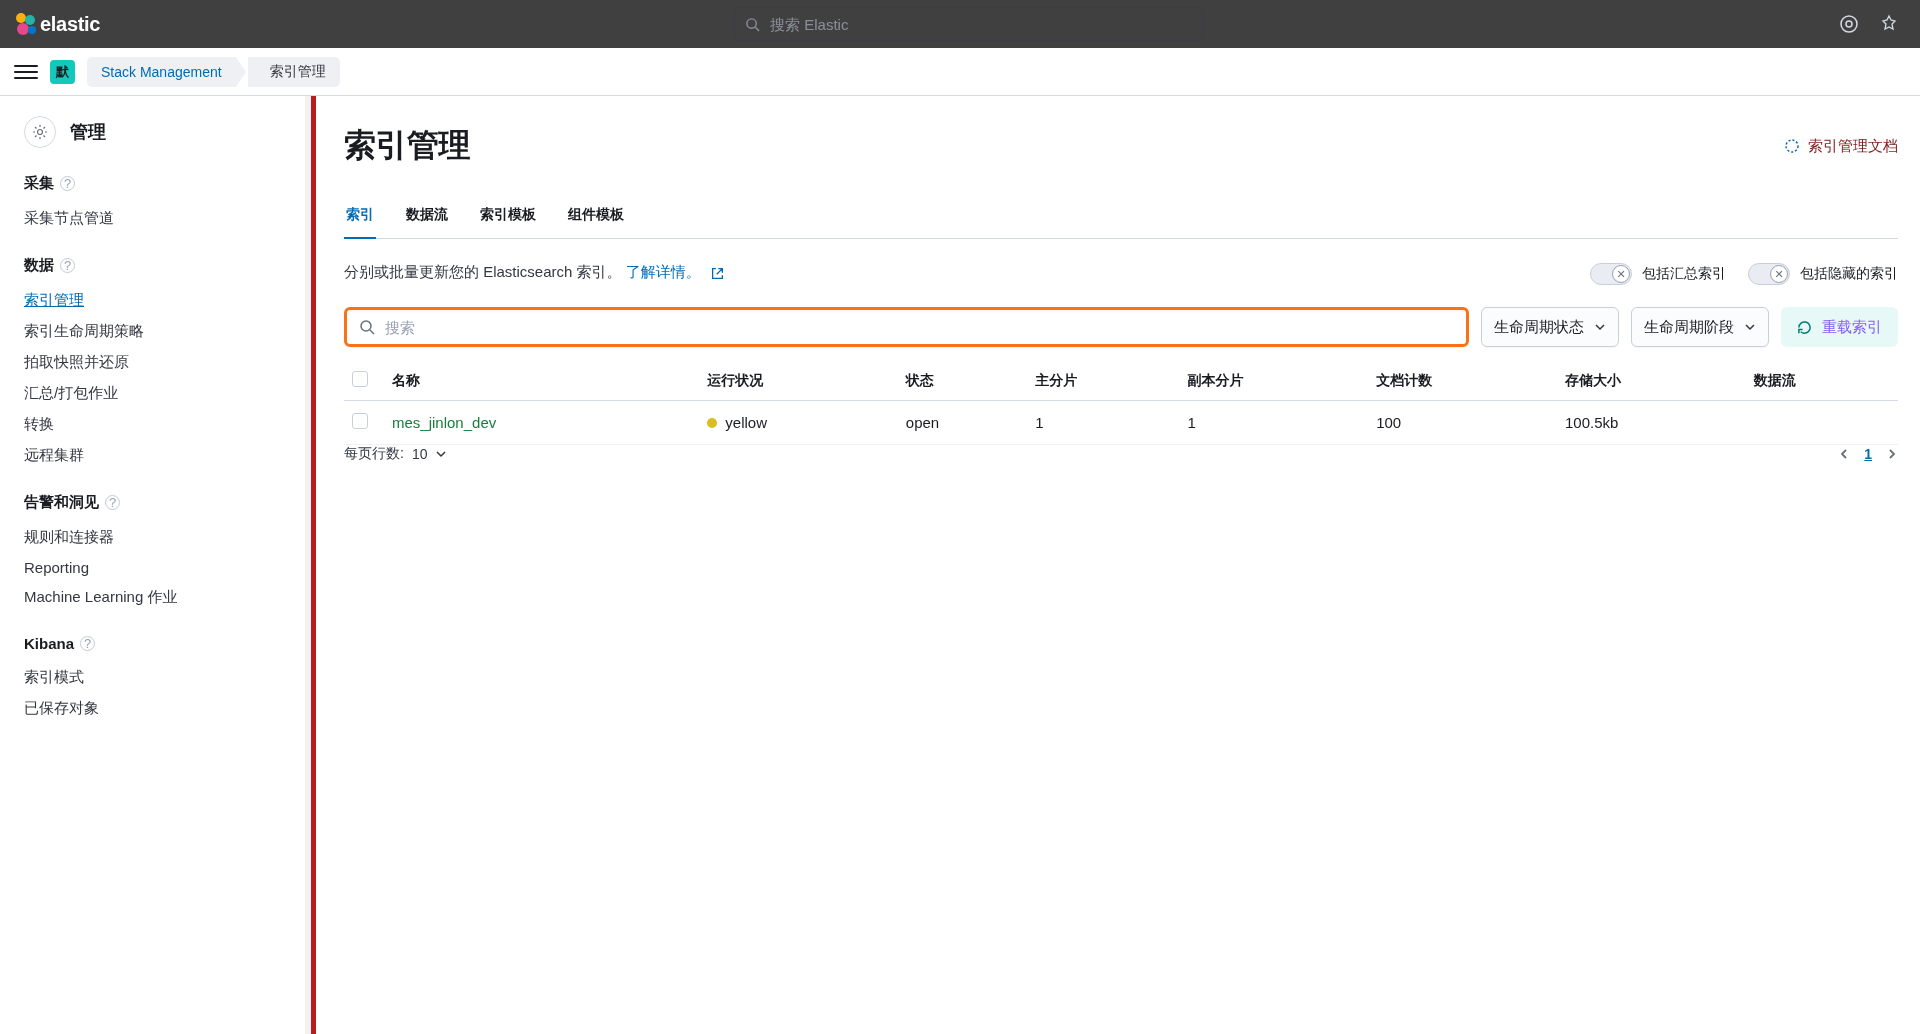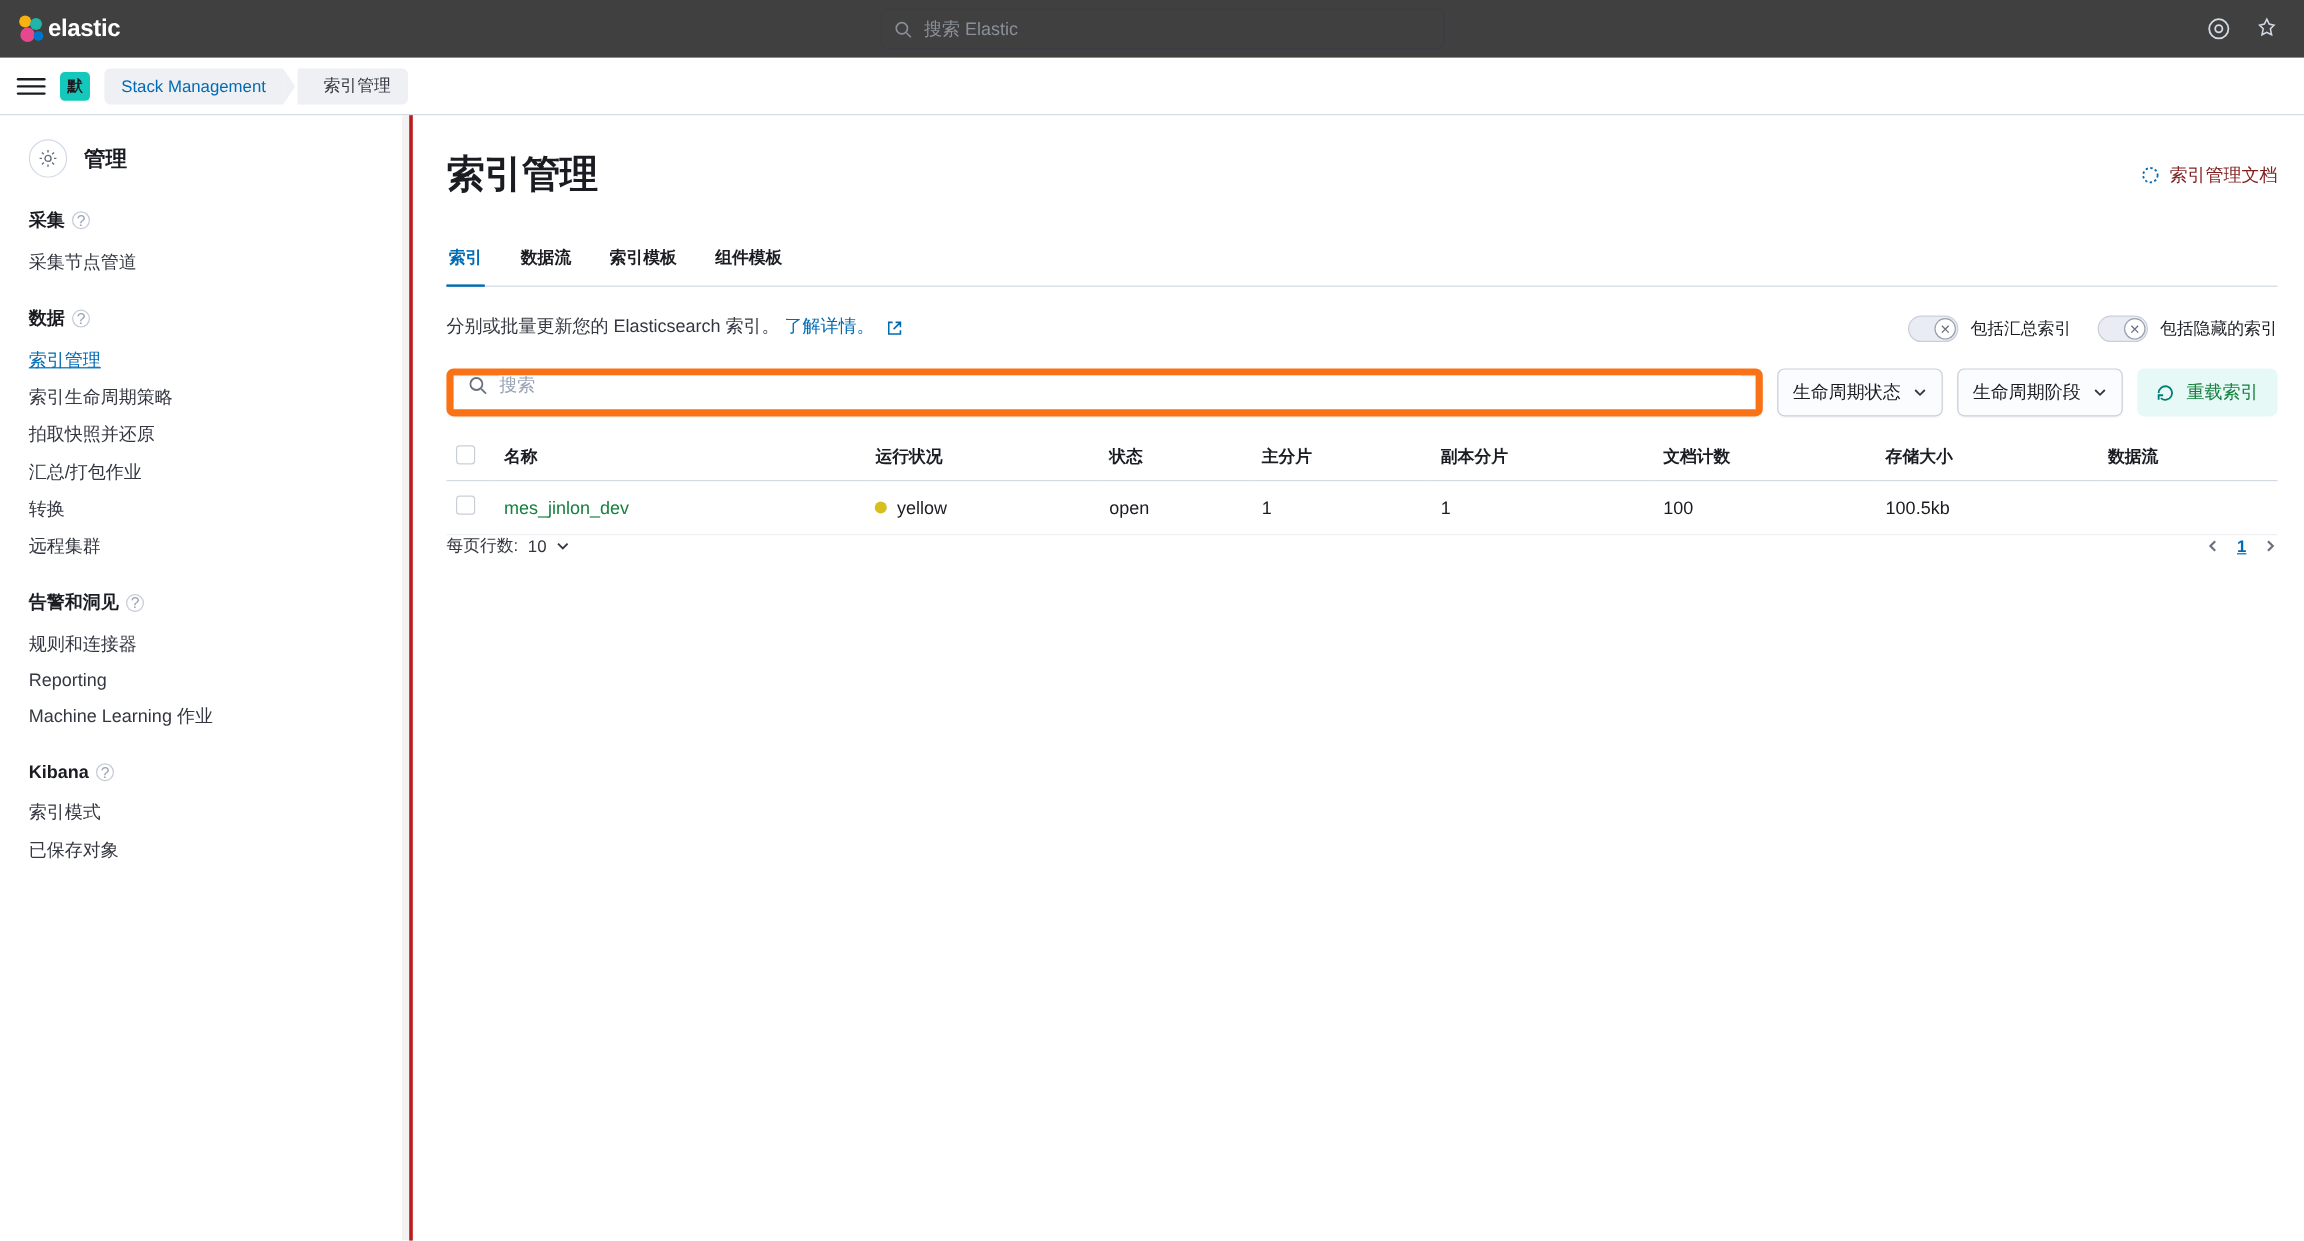"管理" .sidebar { border-right: 3px solid #b91c1c -> 5px solid #b91c1c; width: 344px -> 316px }
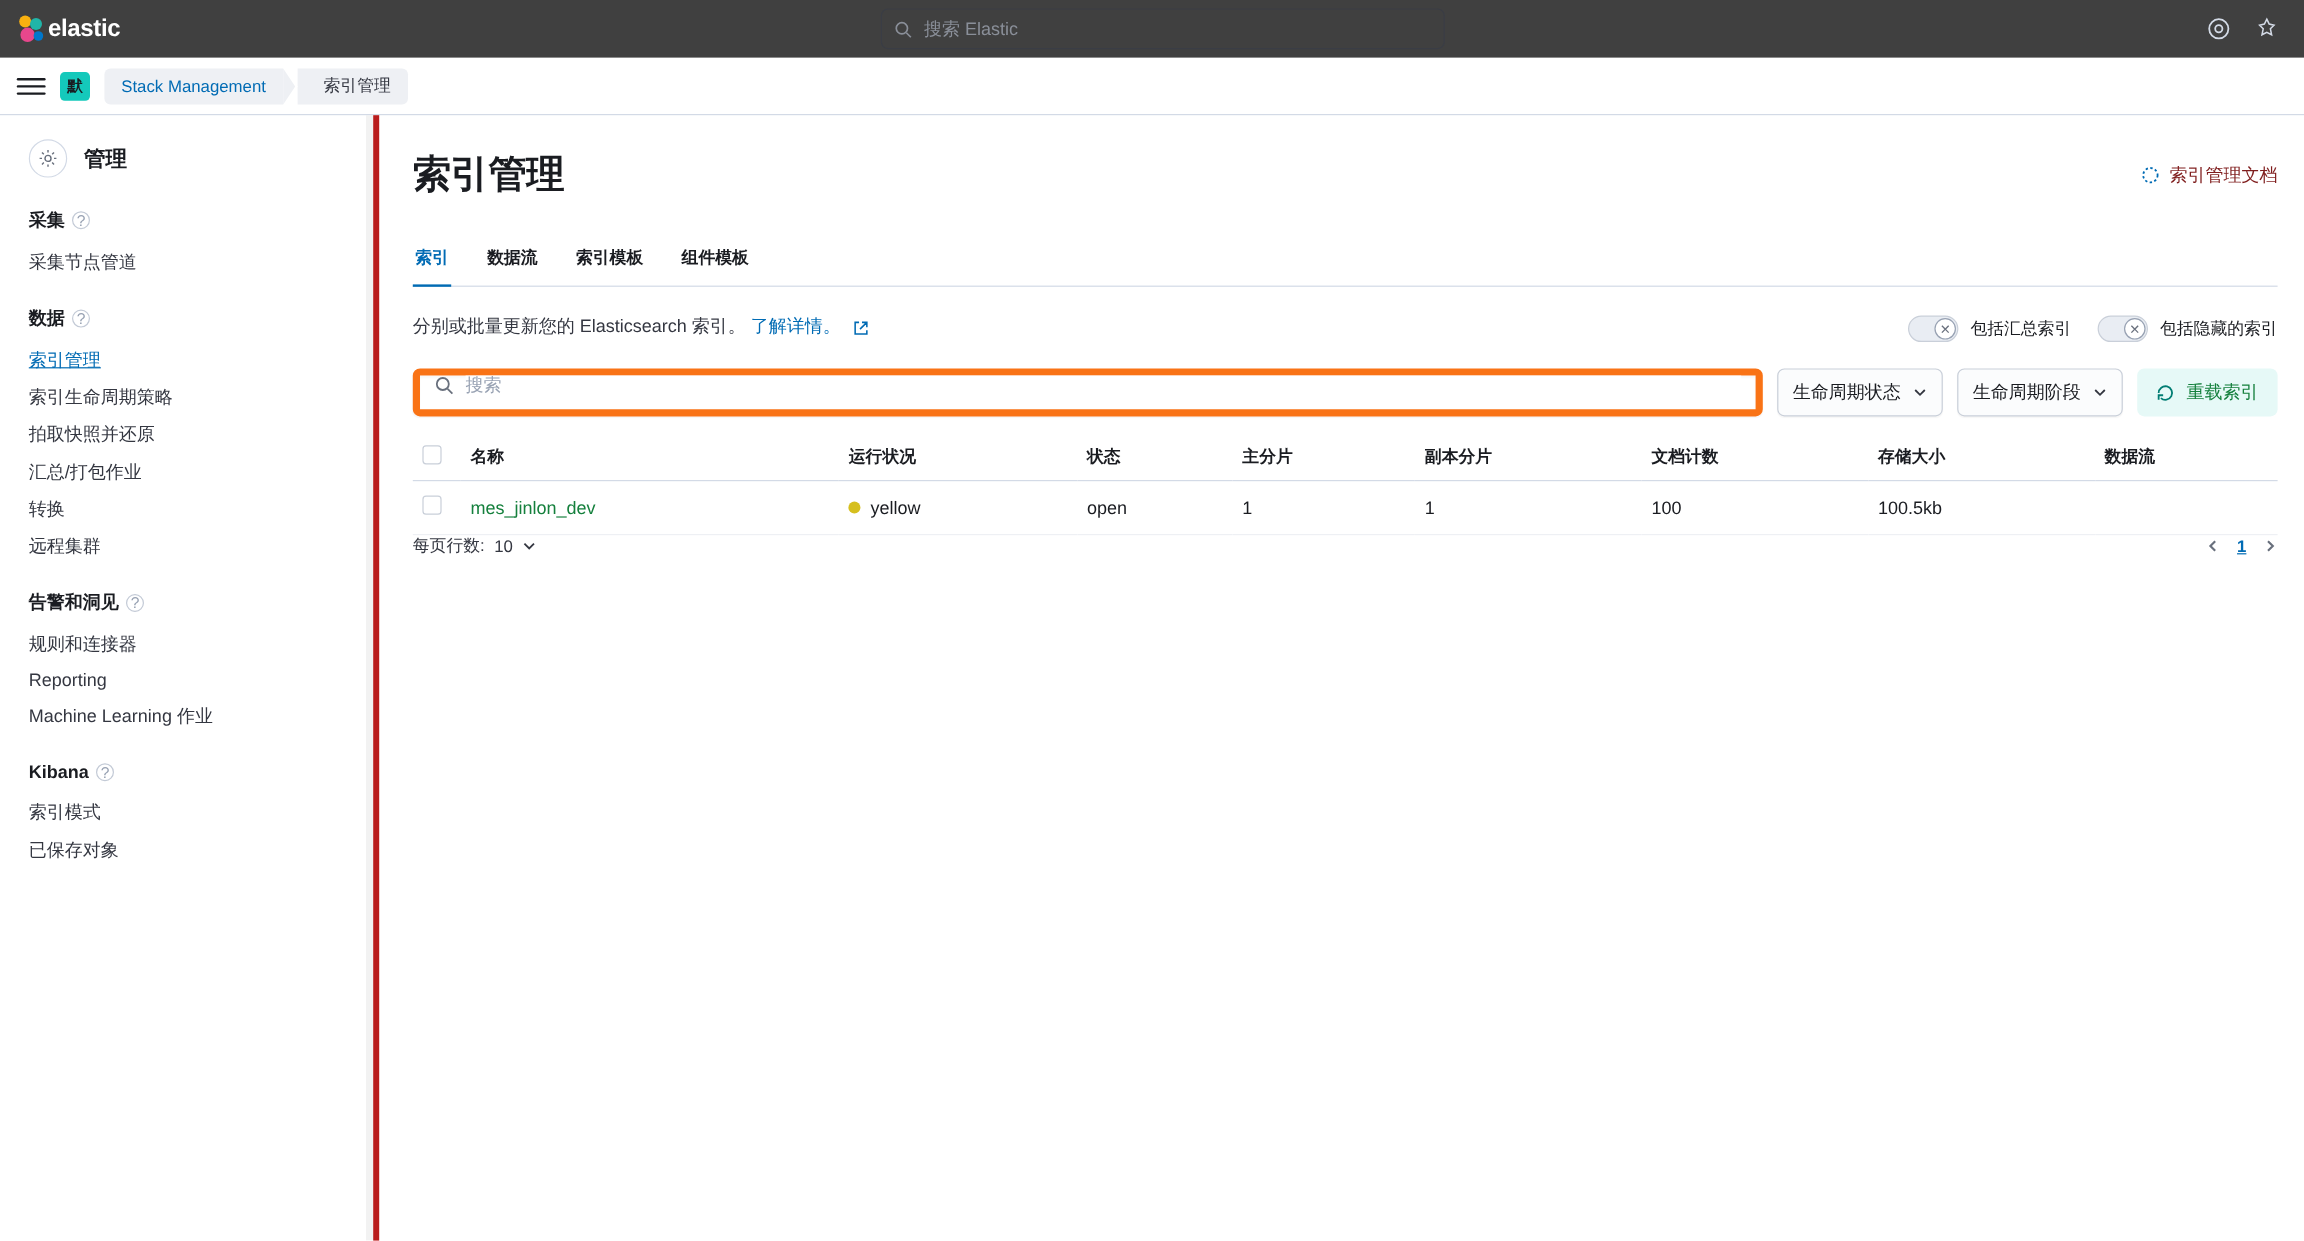"搜索" .search-field { align-items: flex-start -> center; border: 6px solid #f97316 -> 3px solid #f97316 }
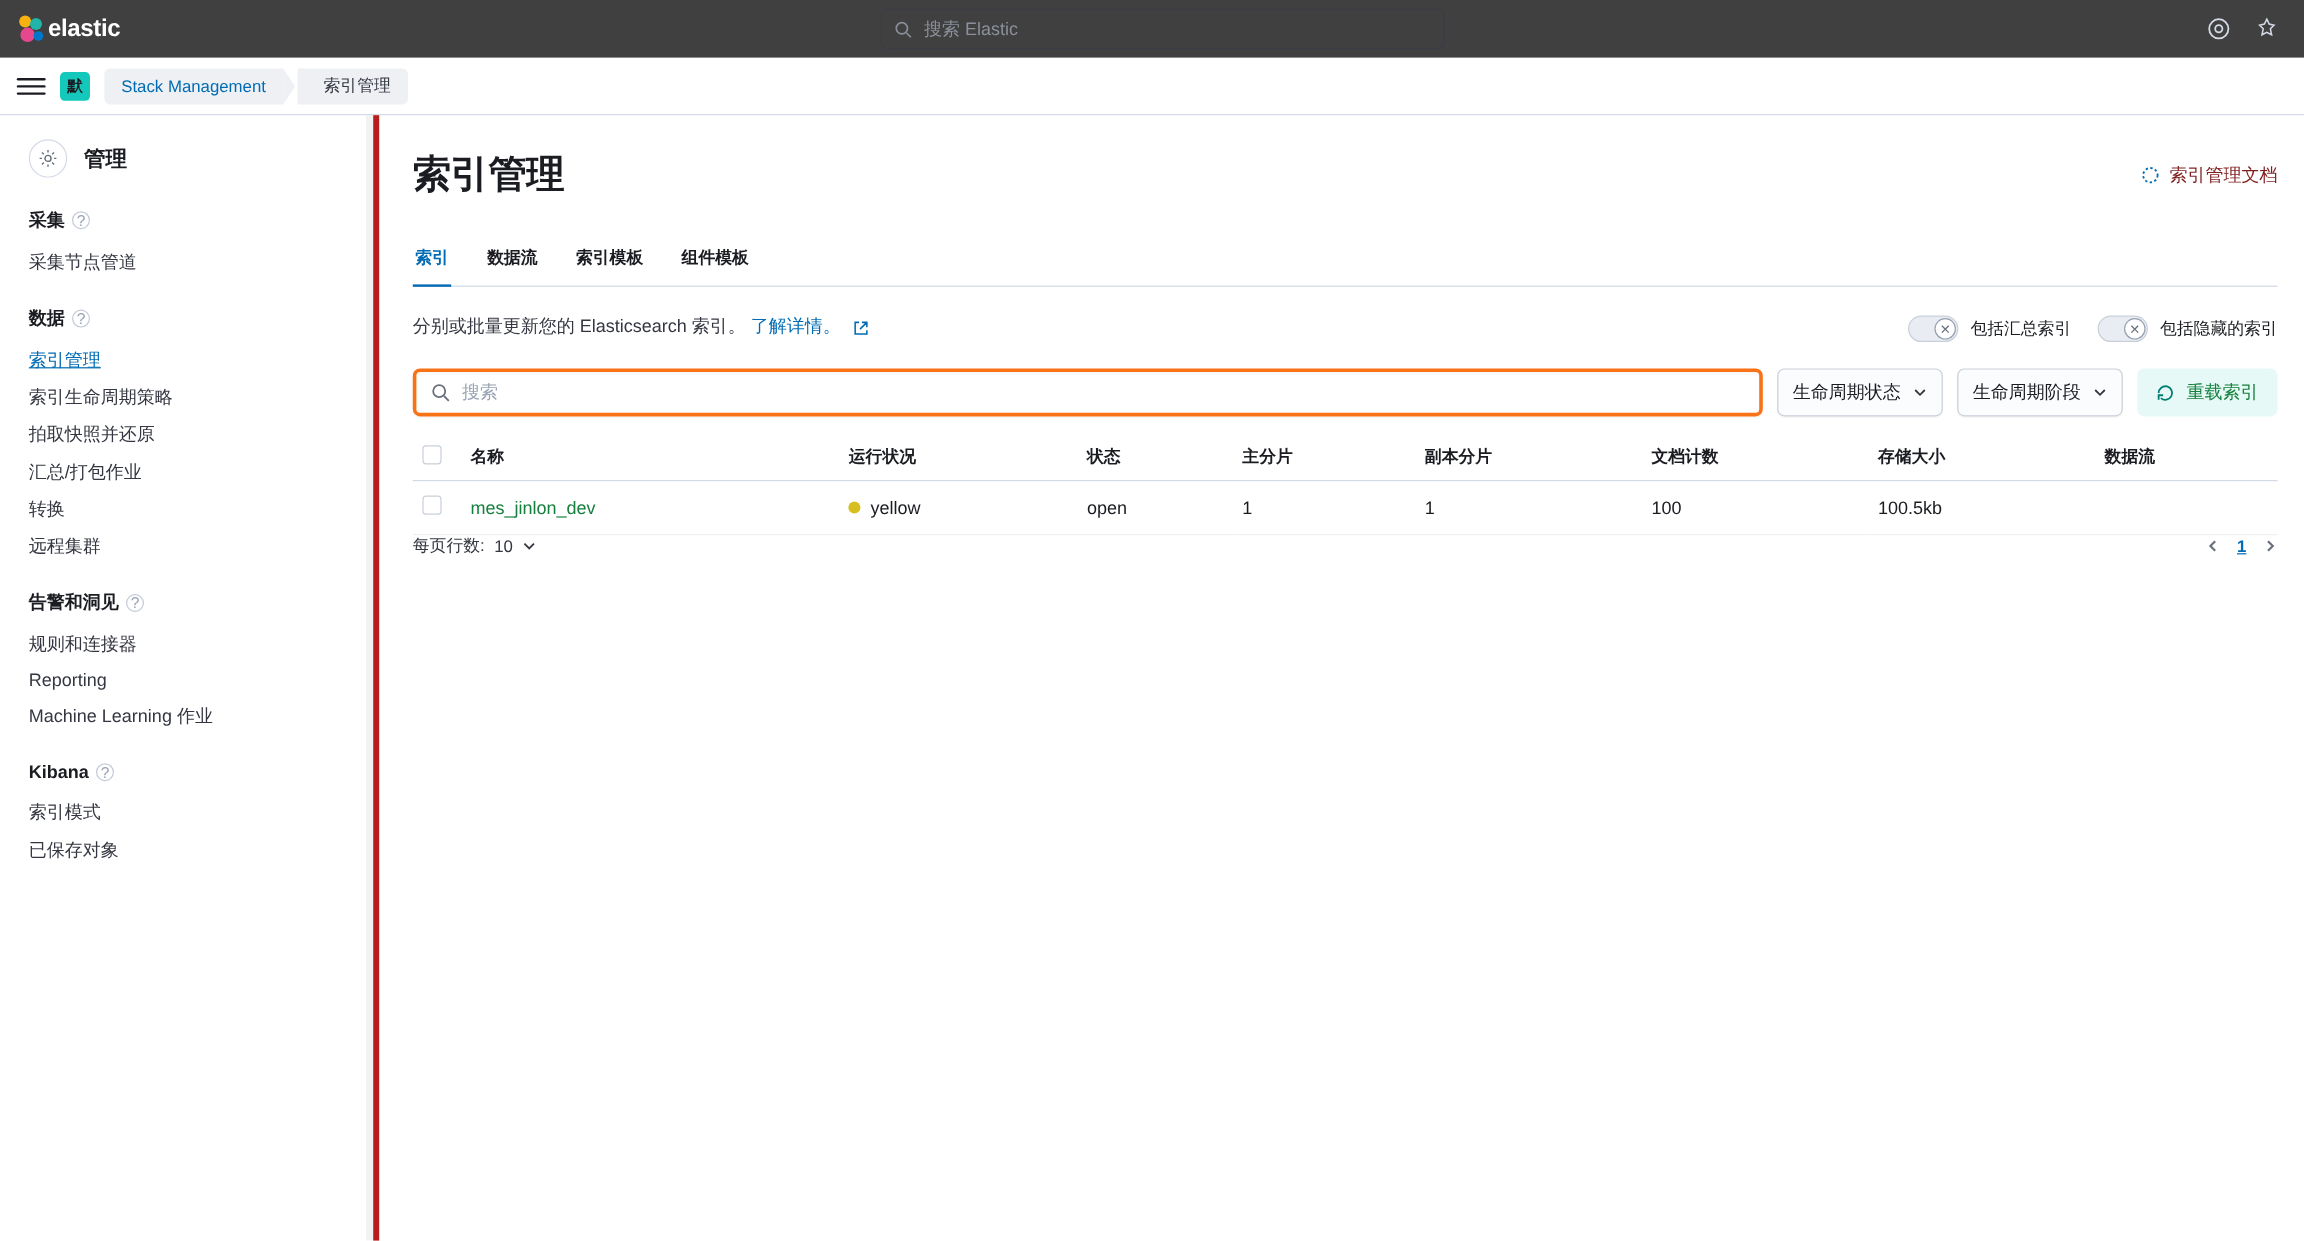"重载索引" .reload-btn { color: #15803d -> #8b5cf6 }
